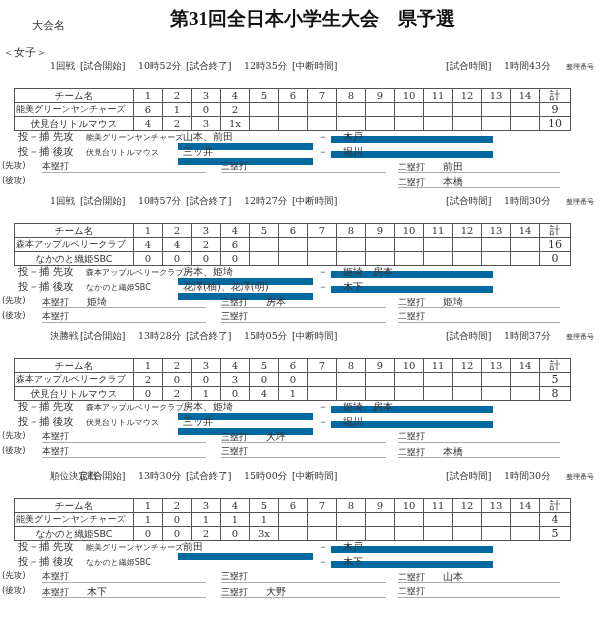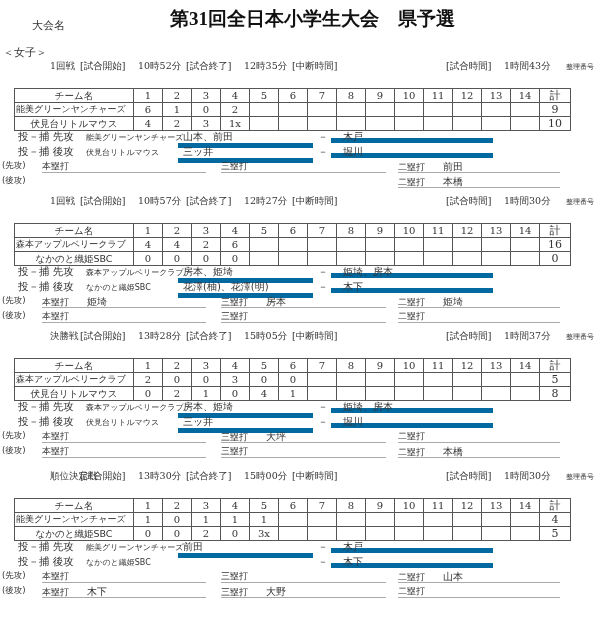"山本、前田" .uline { border-bottom: 5px solid #0369a1 -> 7px solid #0369a1 }
